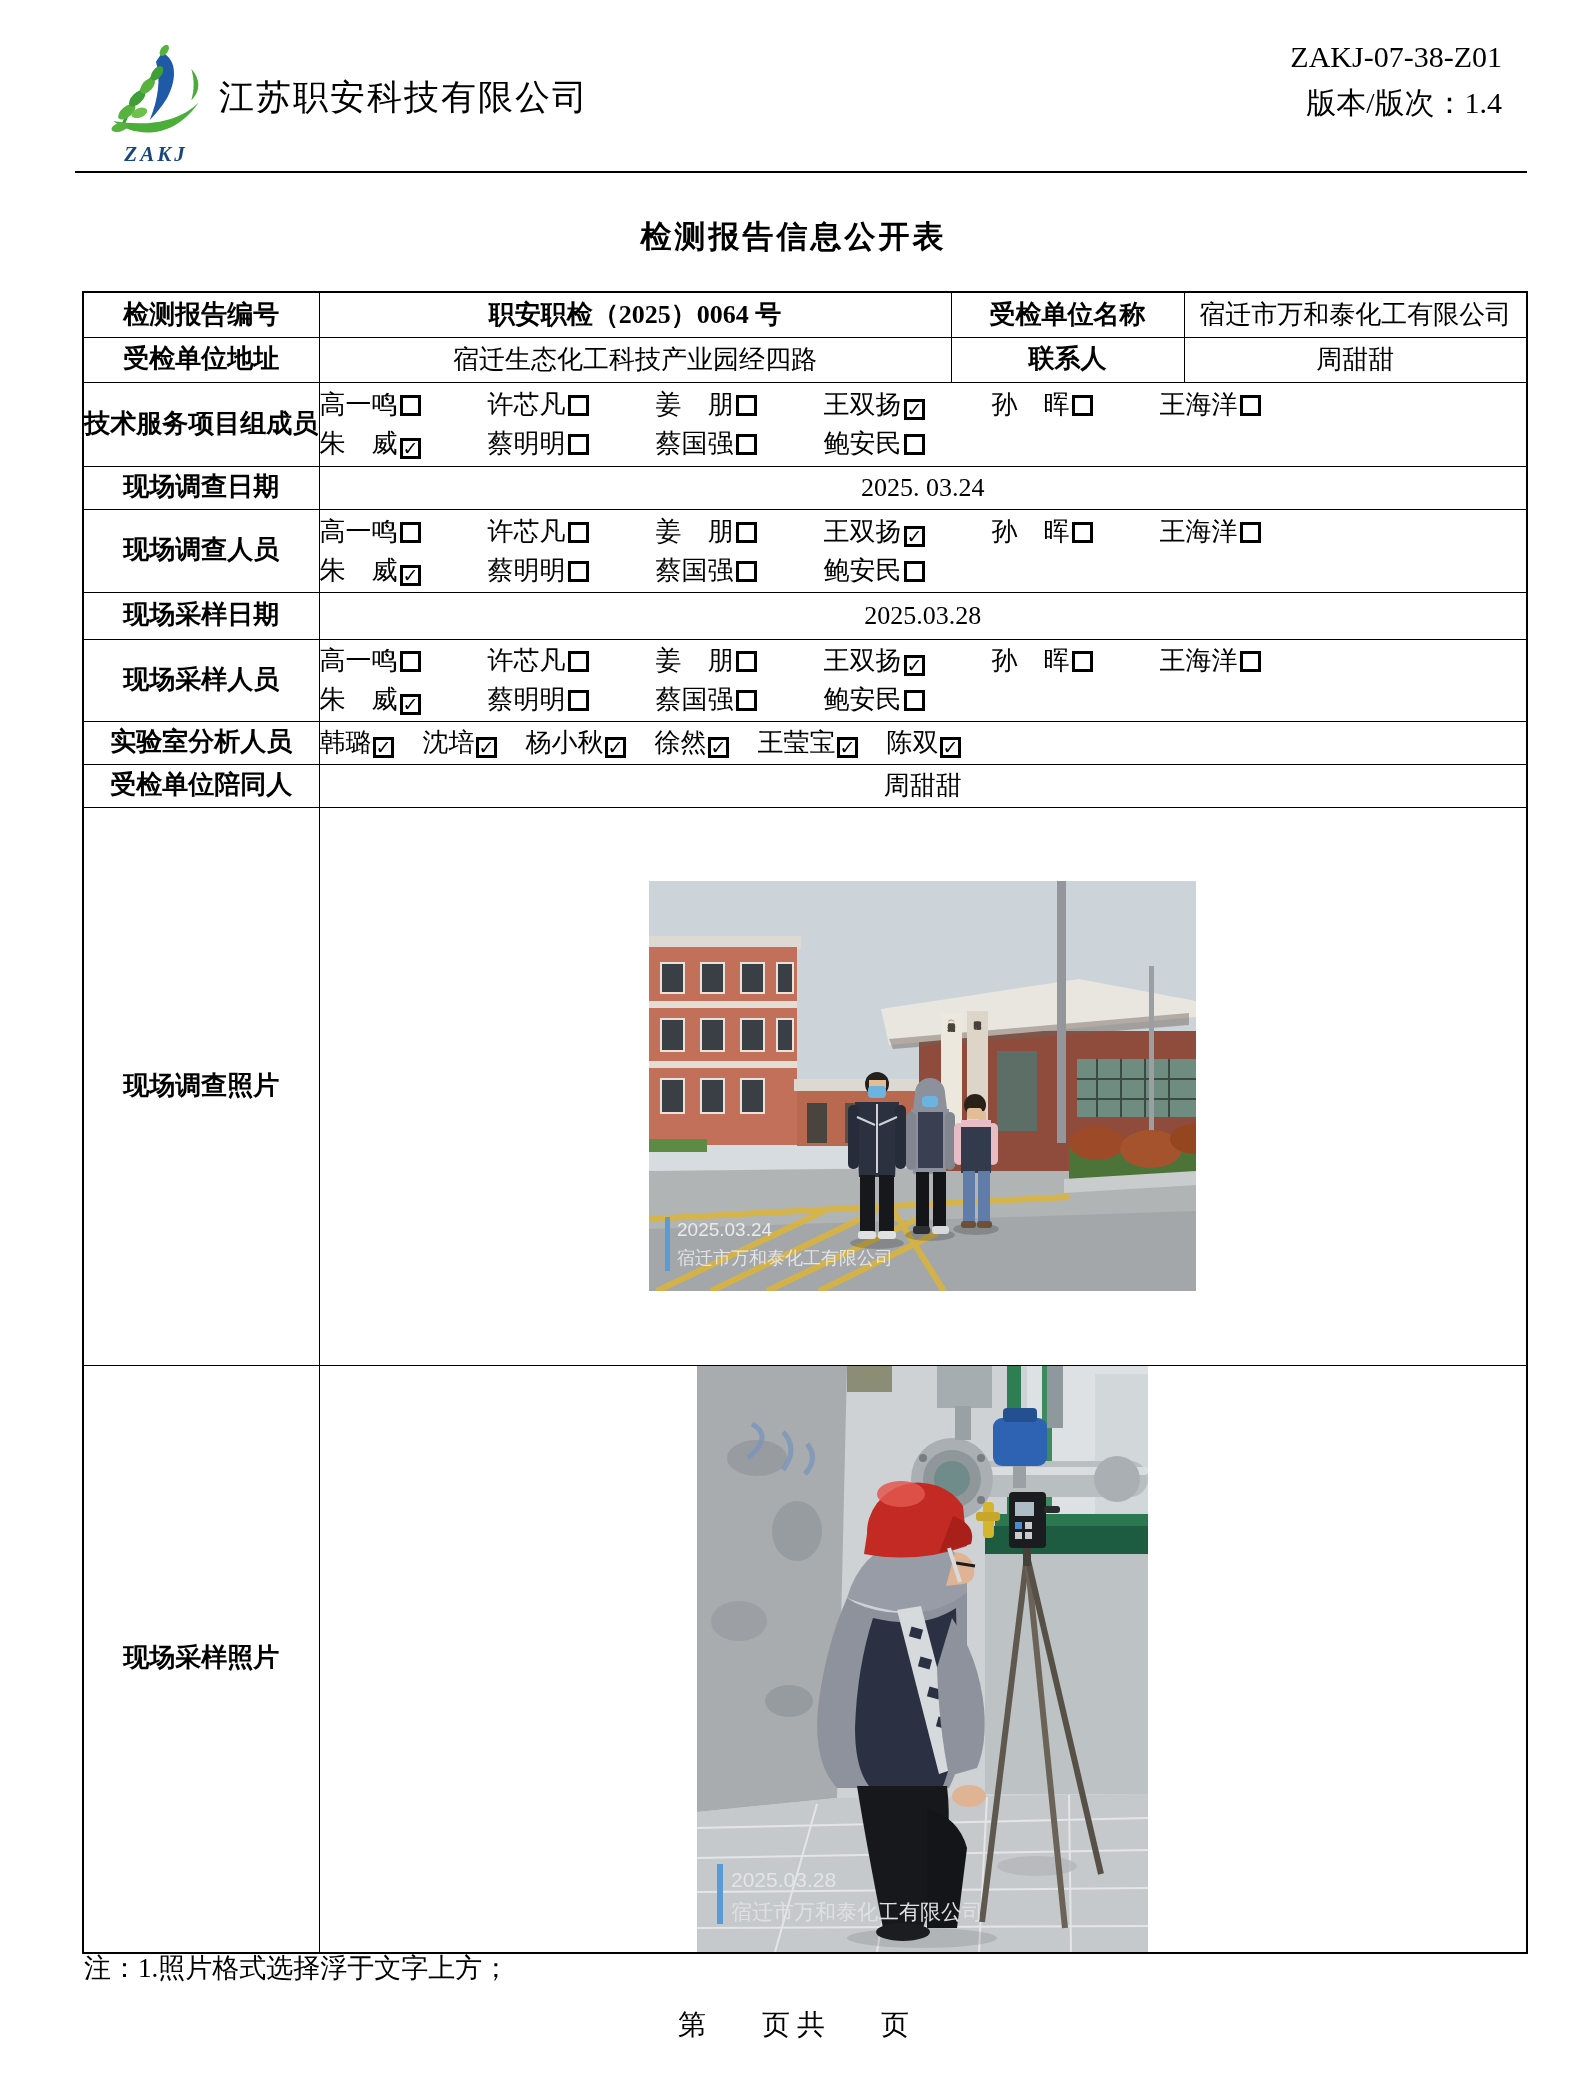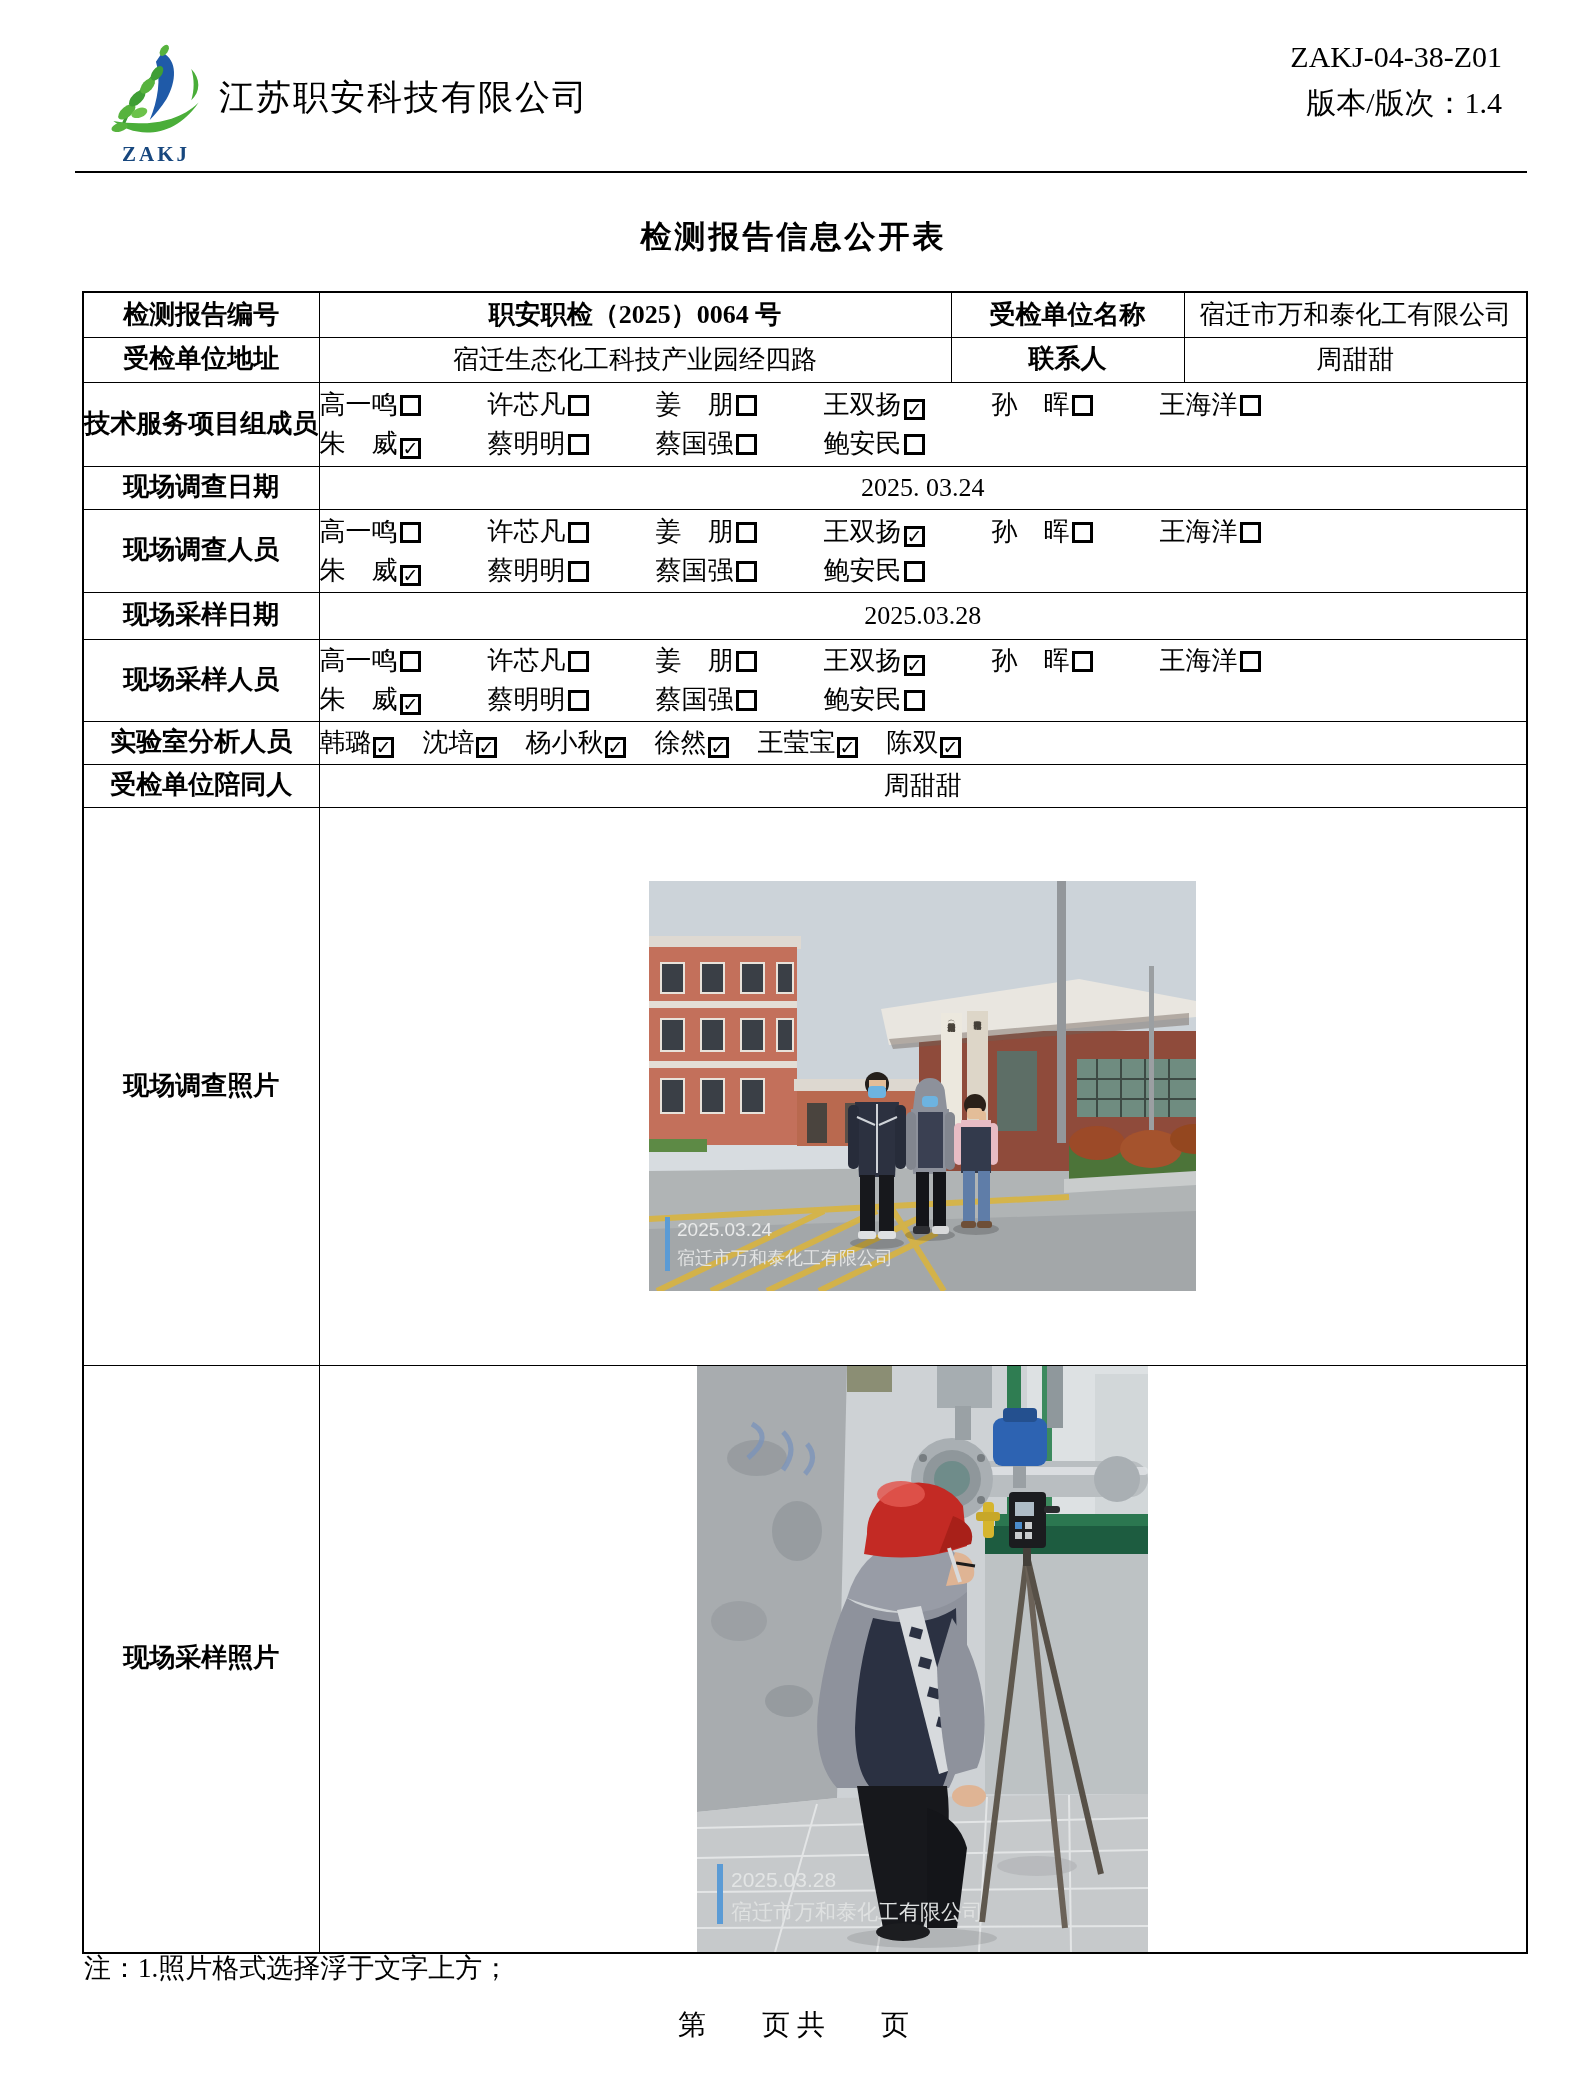"ZAKJ-04-38-Z01" div { text: ZAKJ-04-38-Z01 -> ZAKJ-07-38-Z01 }
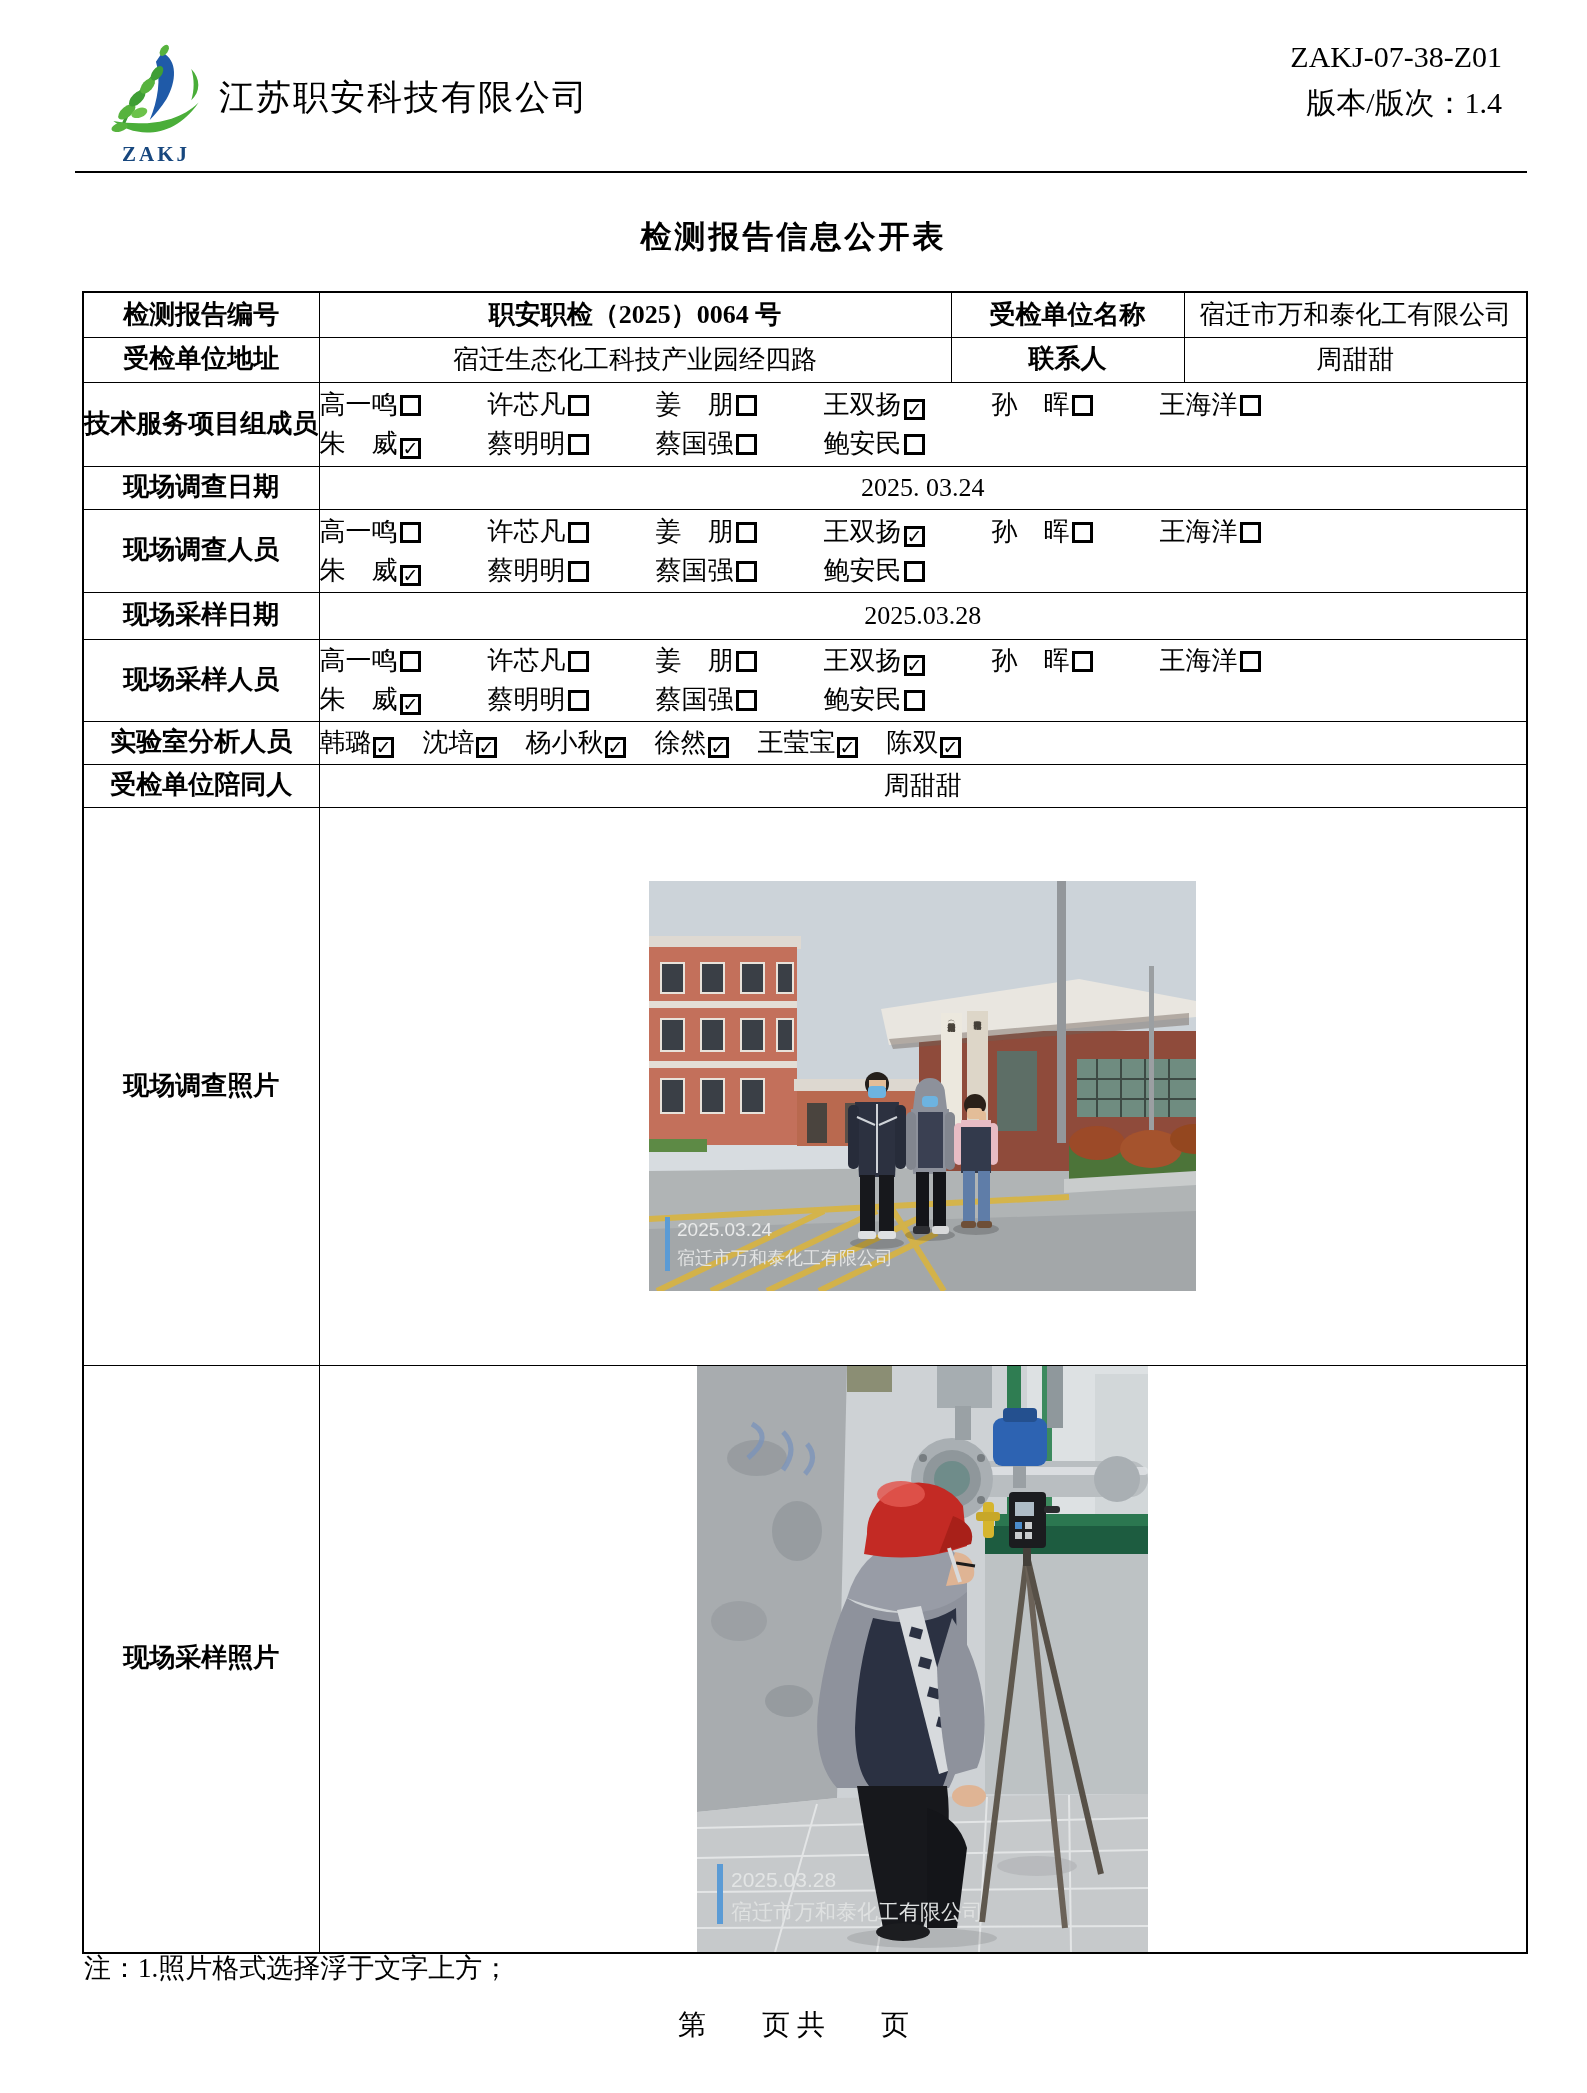"ZAKJ" .logo-text { font-style: none -> italic }
